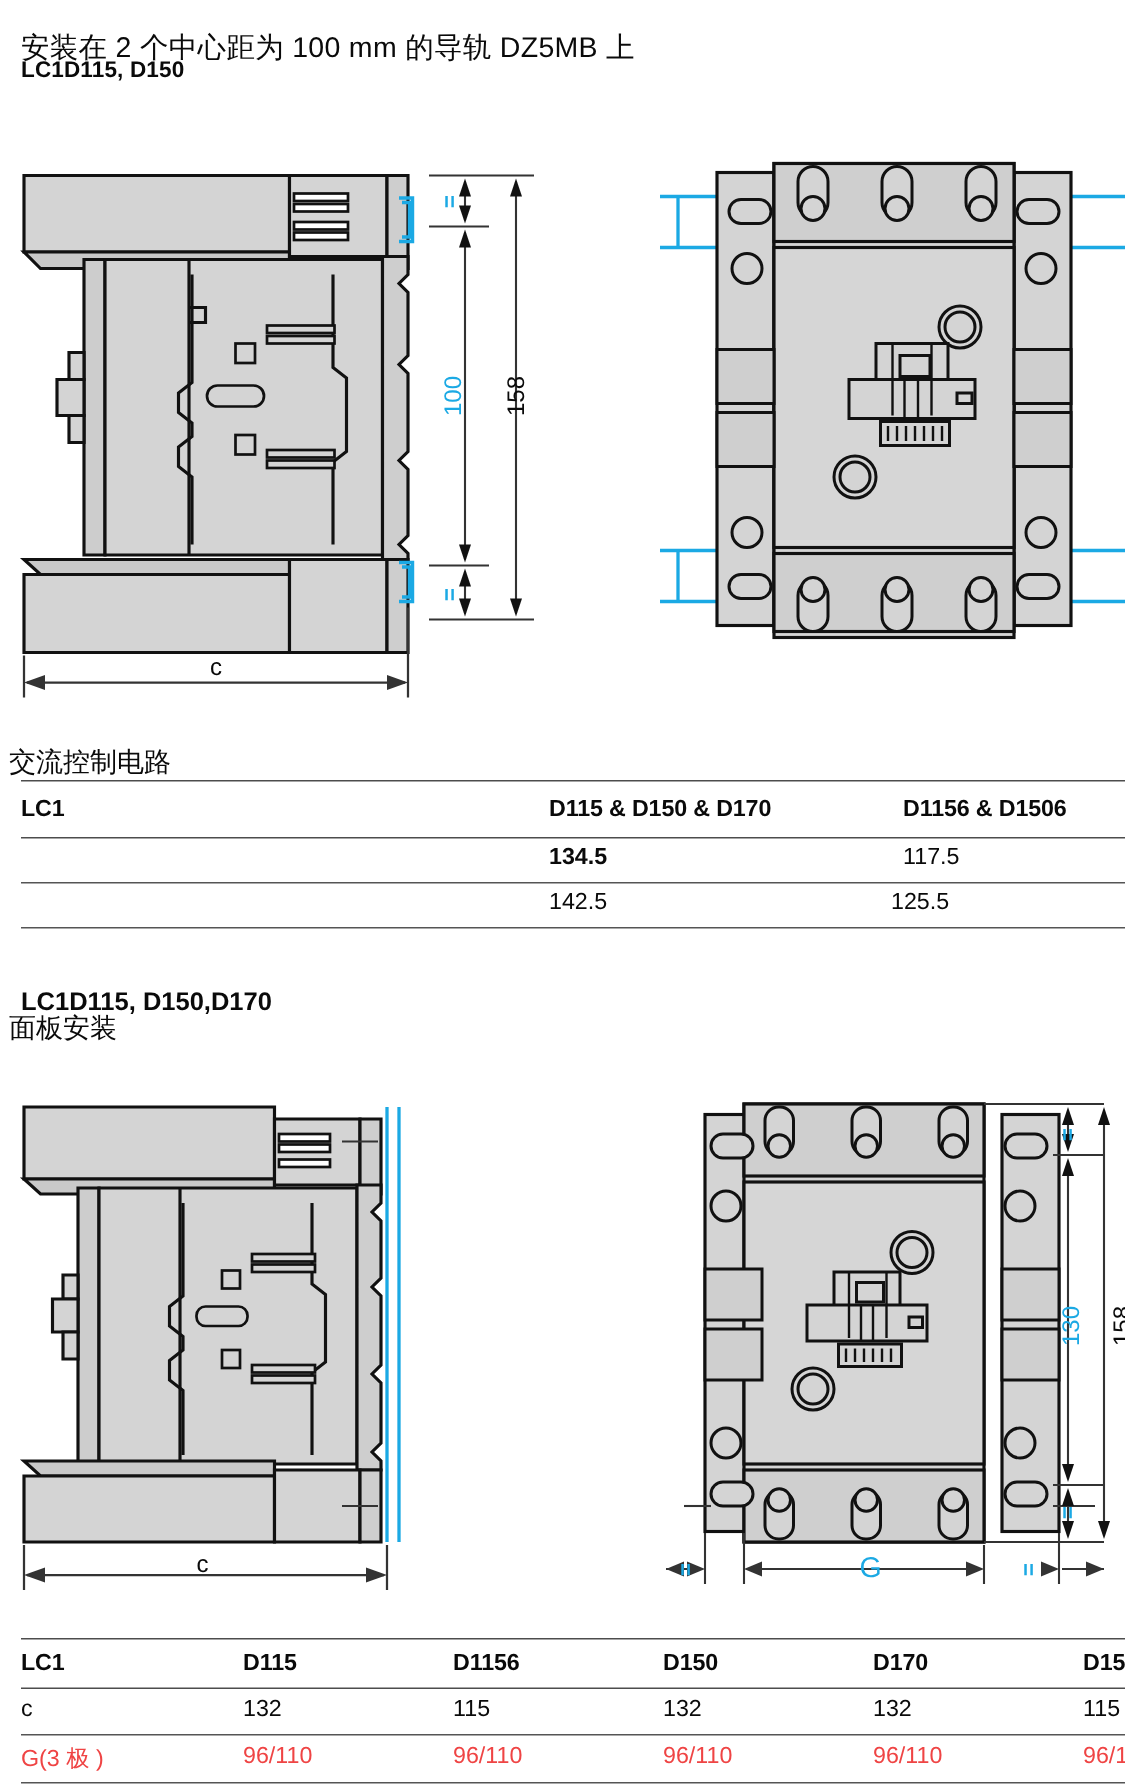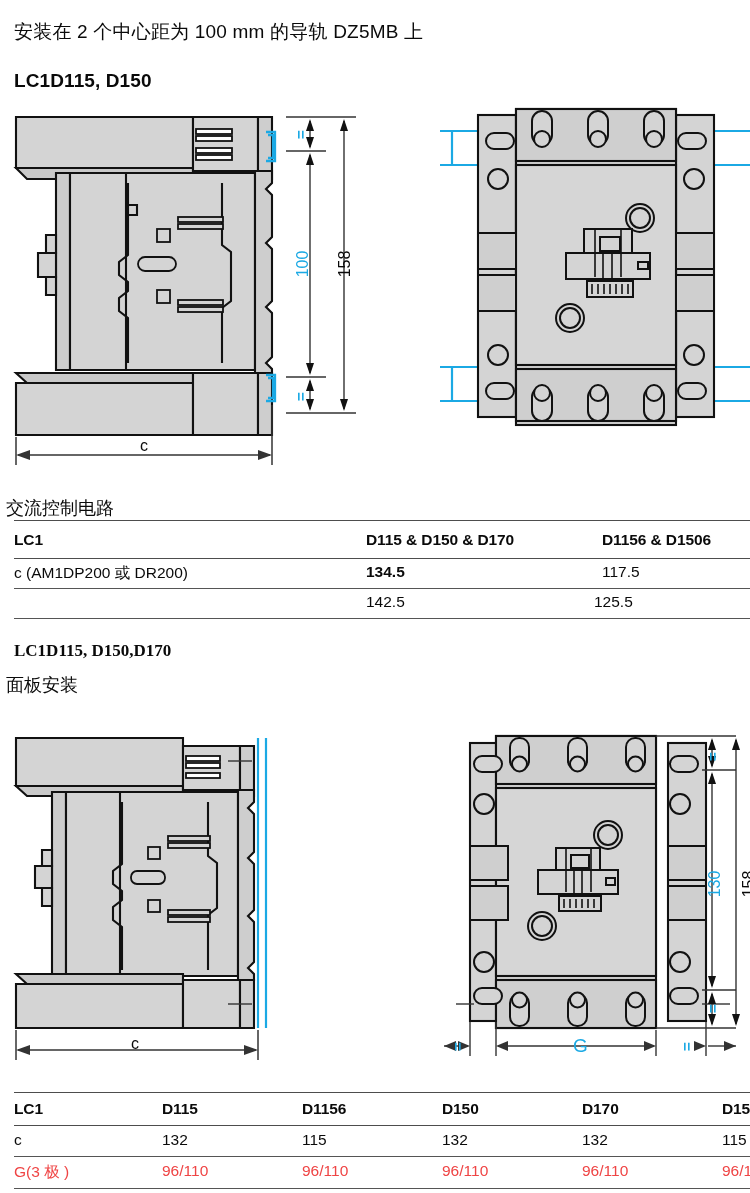"LC1D115, D150" .hdr-code { font-size: 19px -> 15px; top: 70px -> 38px }
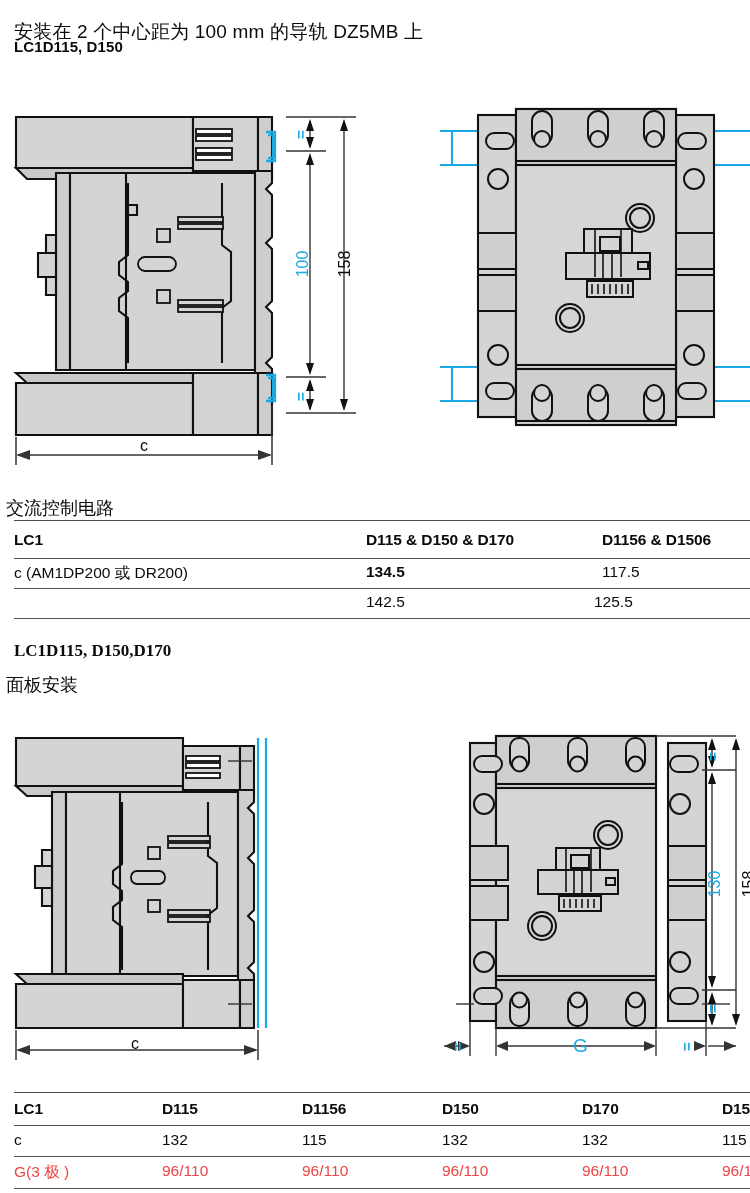"c (AM1DP200 或 DR200)" div.cell { html: <div>c (AM1DP200 或 DR200)</div> -> none }
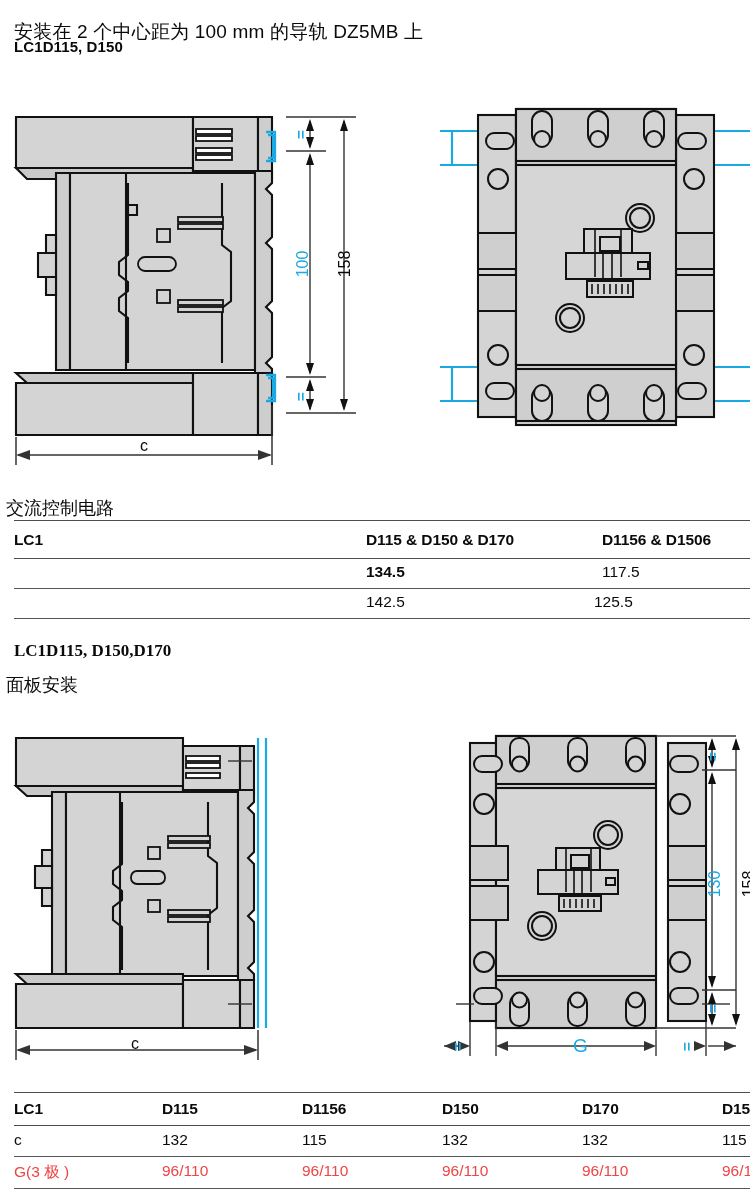"LC1D115, D150,D170" div.sec-bold { font-family: Liberation Serif, serif -> none; top: 641px -> 658px }
